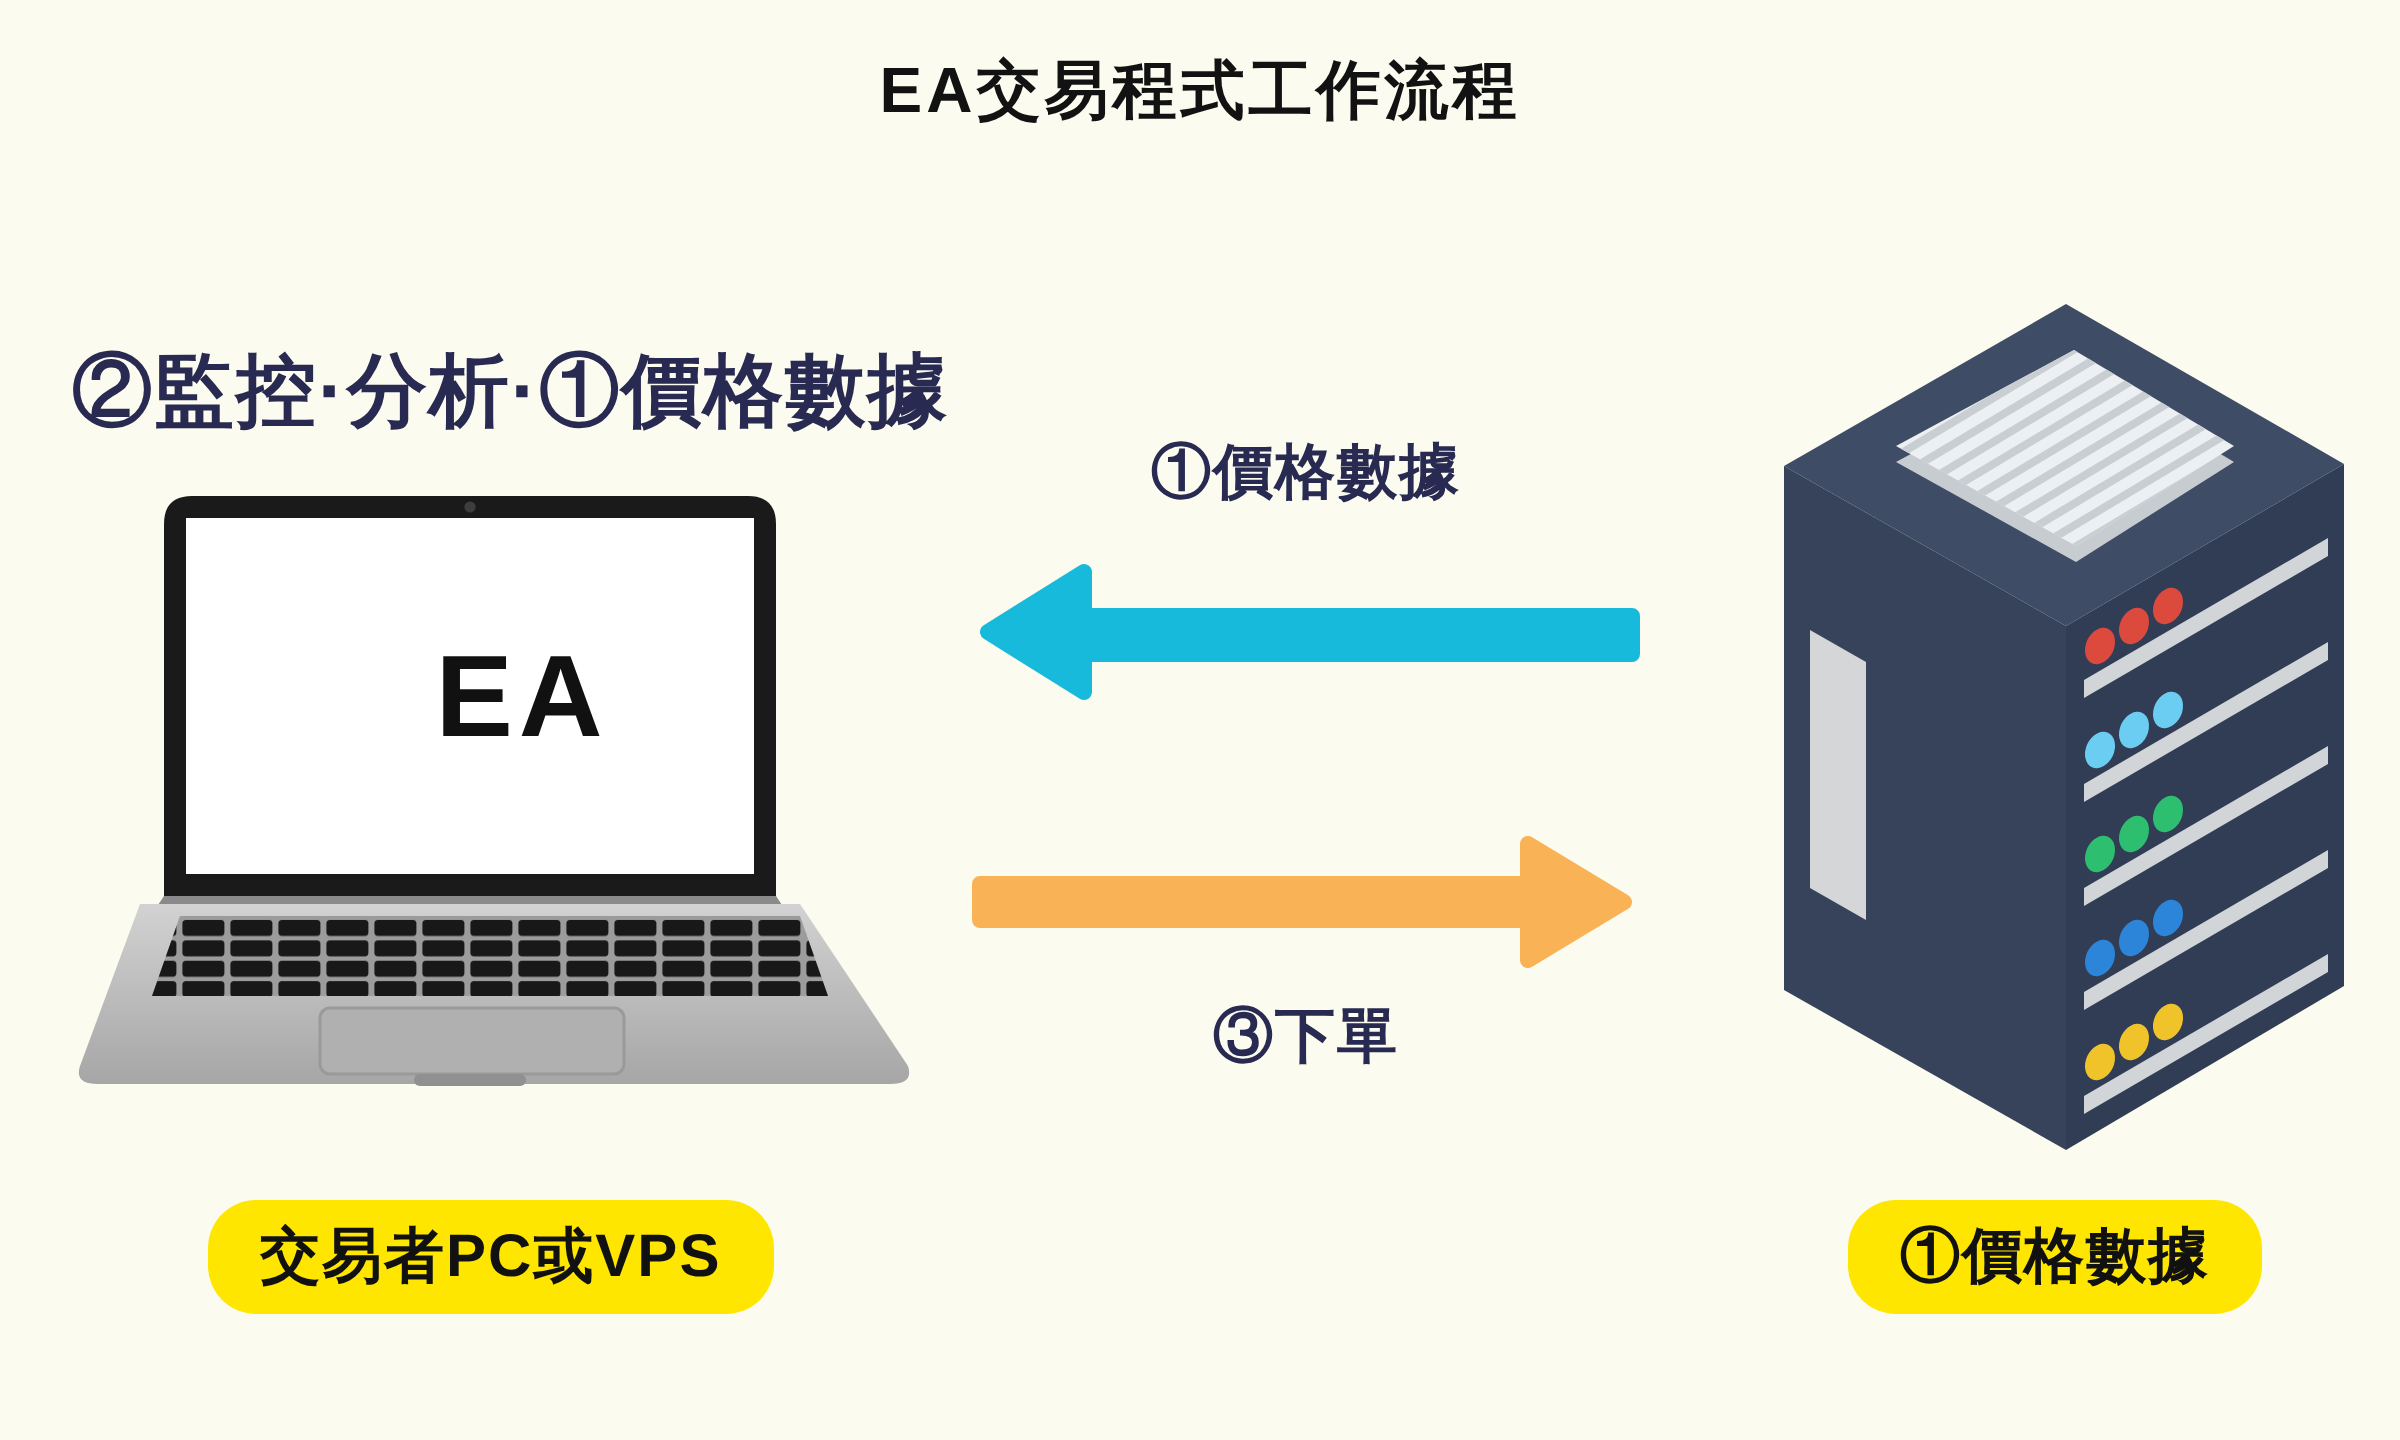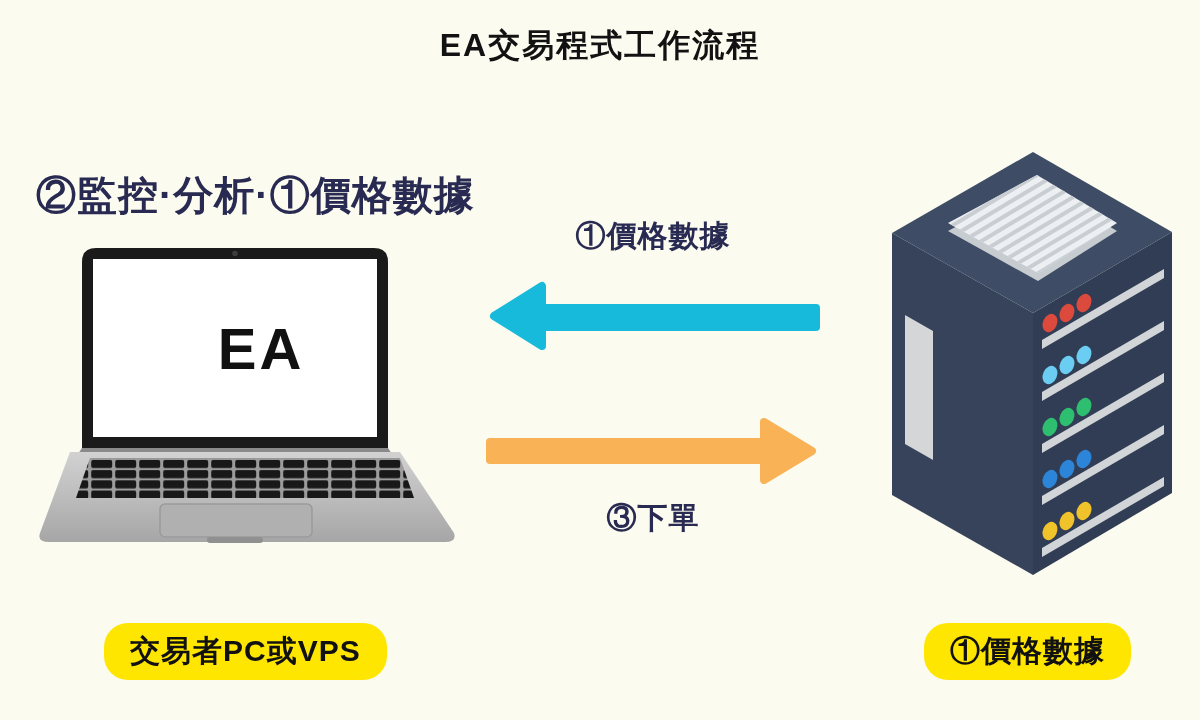"交易者PC或VPS" .badge { margin-top: 23px -> none }
